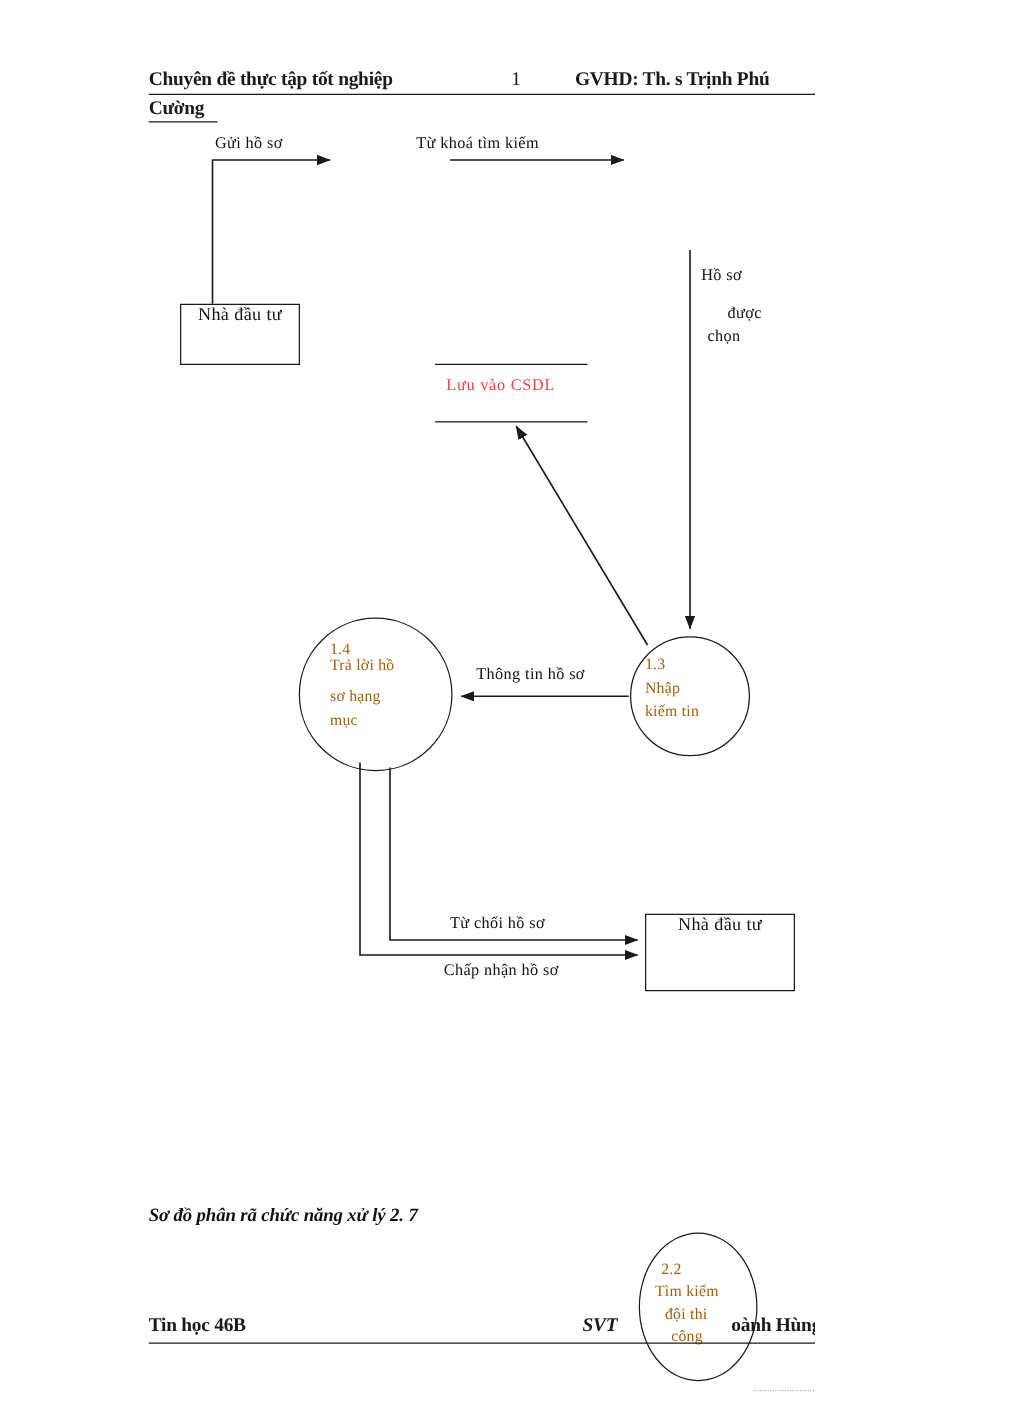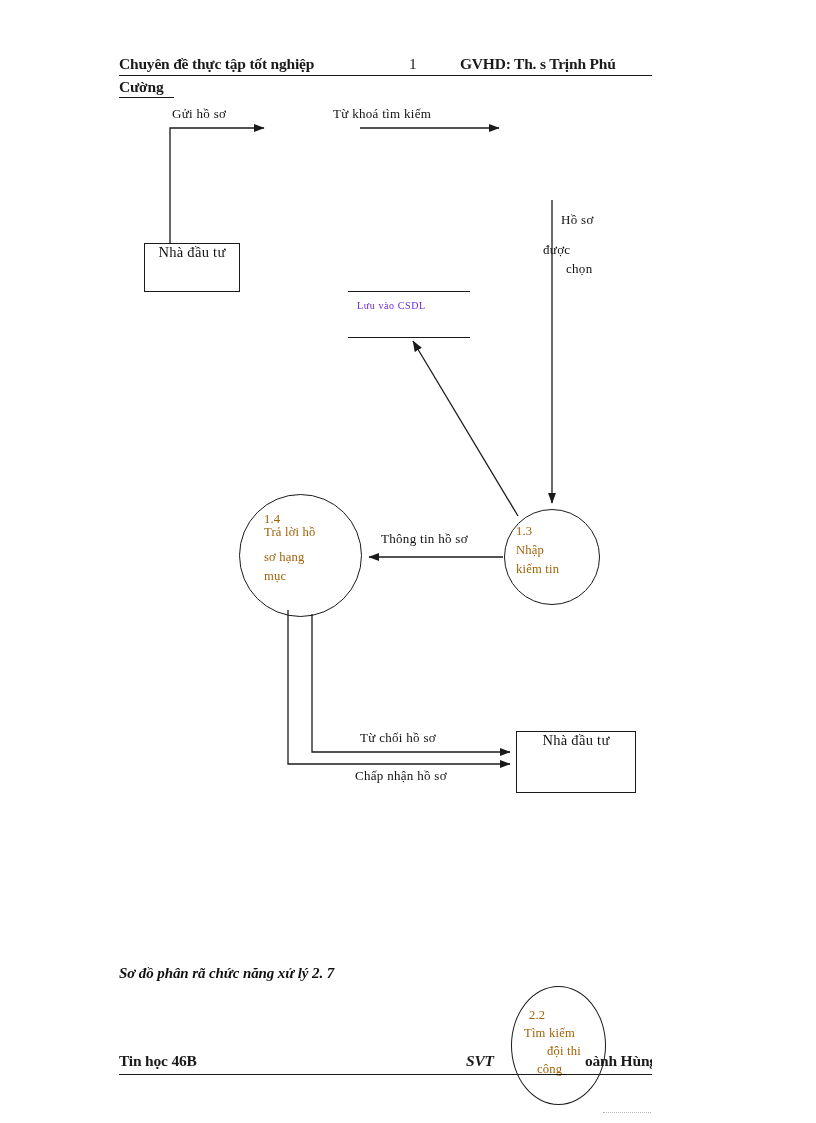"được" div.abs { left: 543px -> 582px }
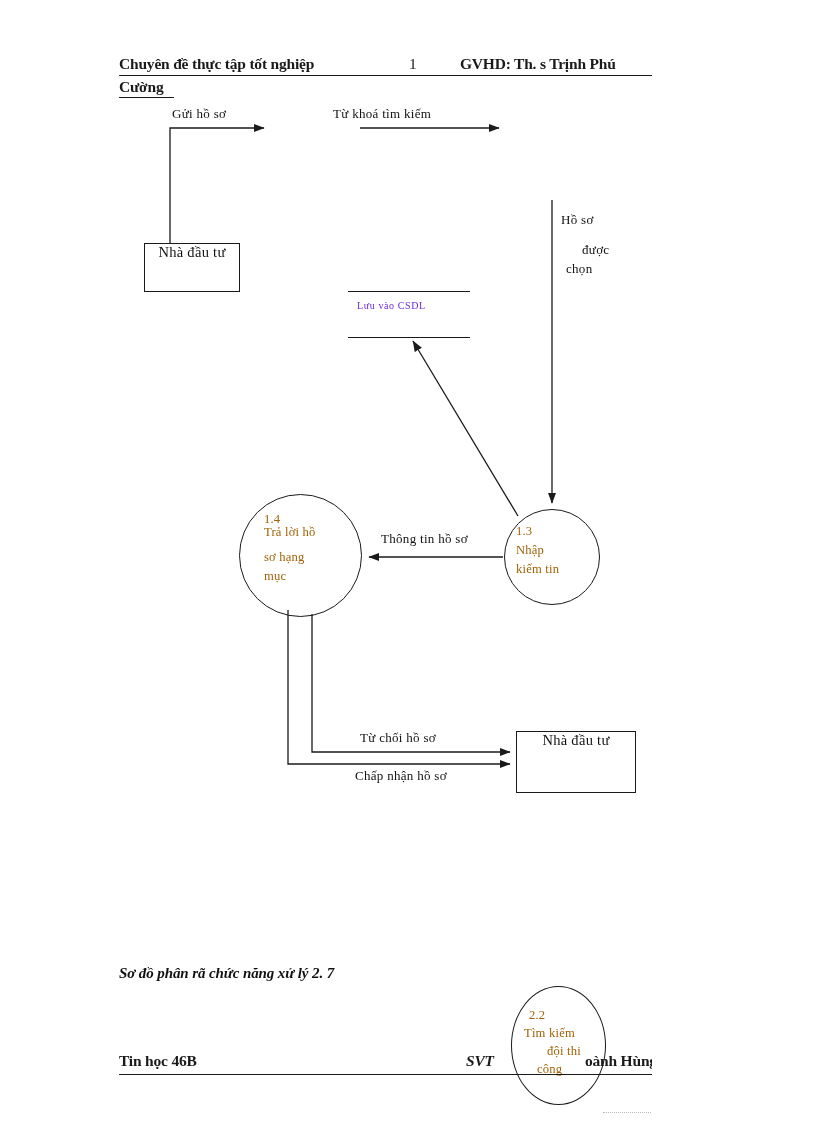"Lưu vào CSDL" .store-text { color: #6d28d9 -> #ef4444; font-size: 10px -> 13px }
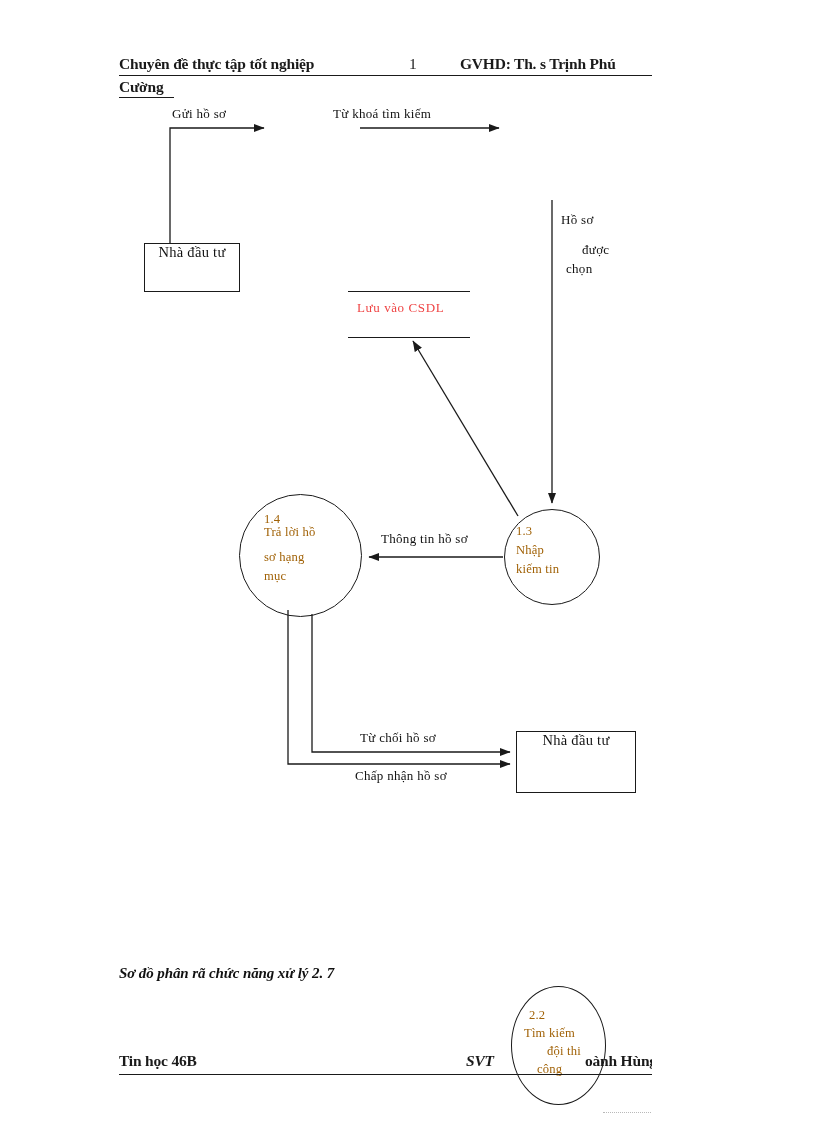"đội thi" div.proc-text { margin-left: 15px -> none }
